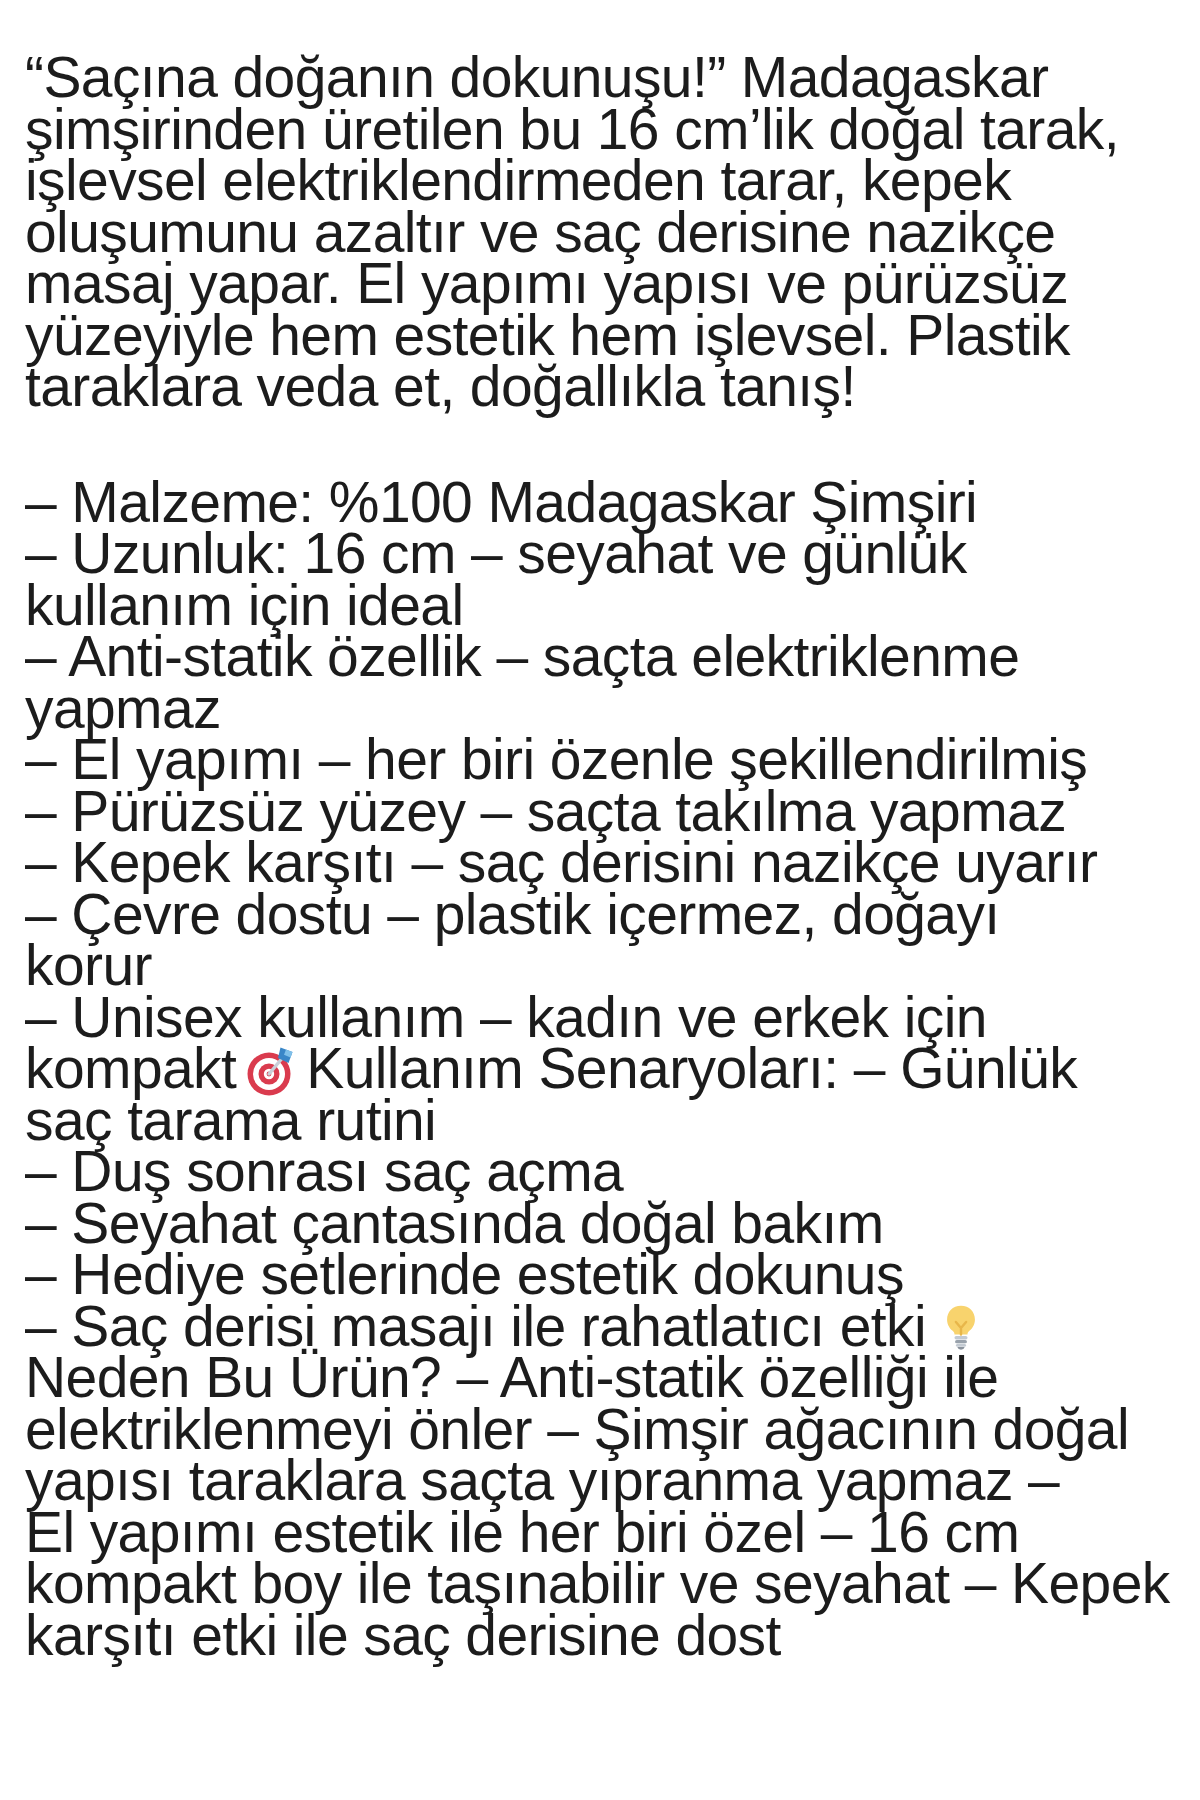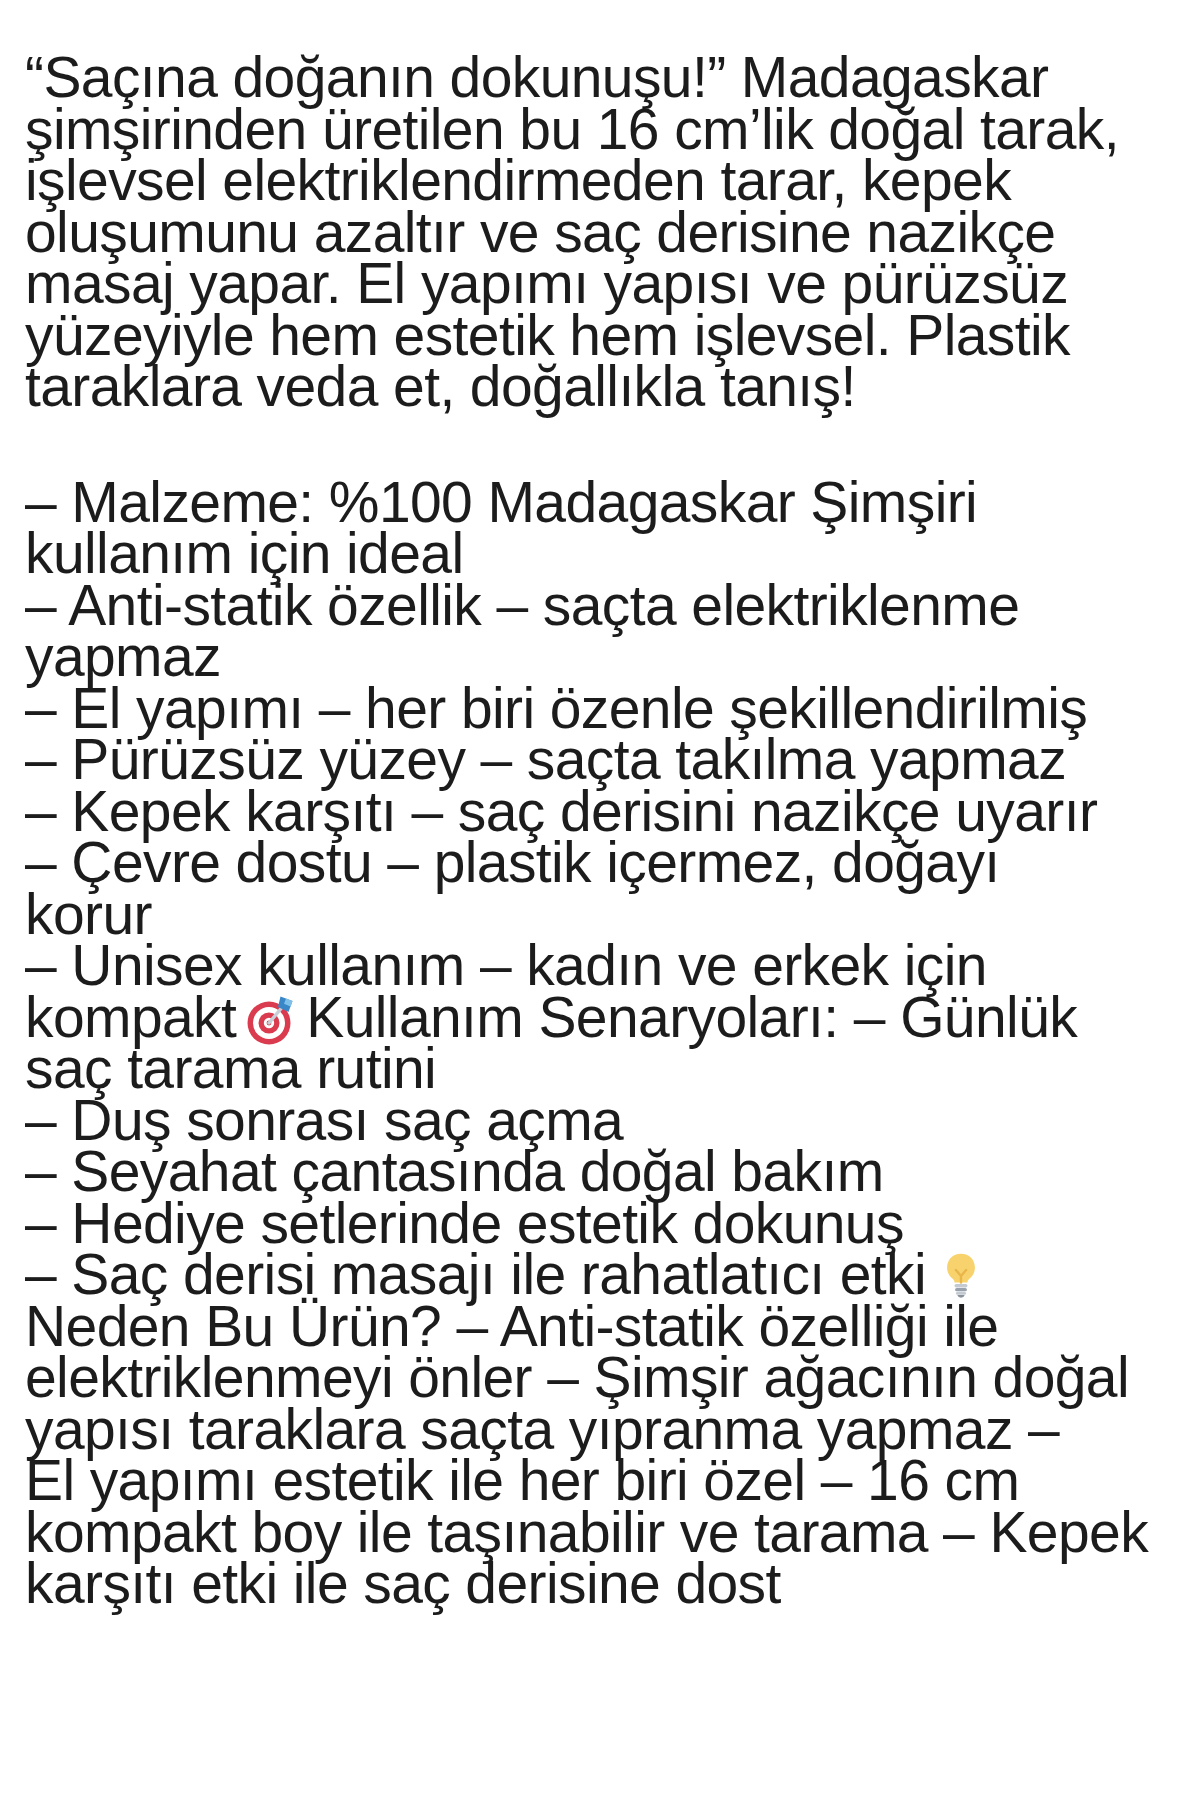"– Uzunluk: 16 cm –" div.line { html: none -> <div>– Uzunluk: 16 cm – seyahat ve günlük</div> }
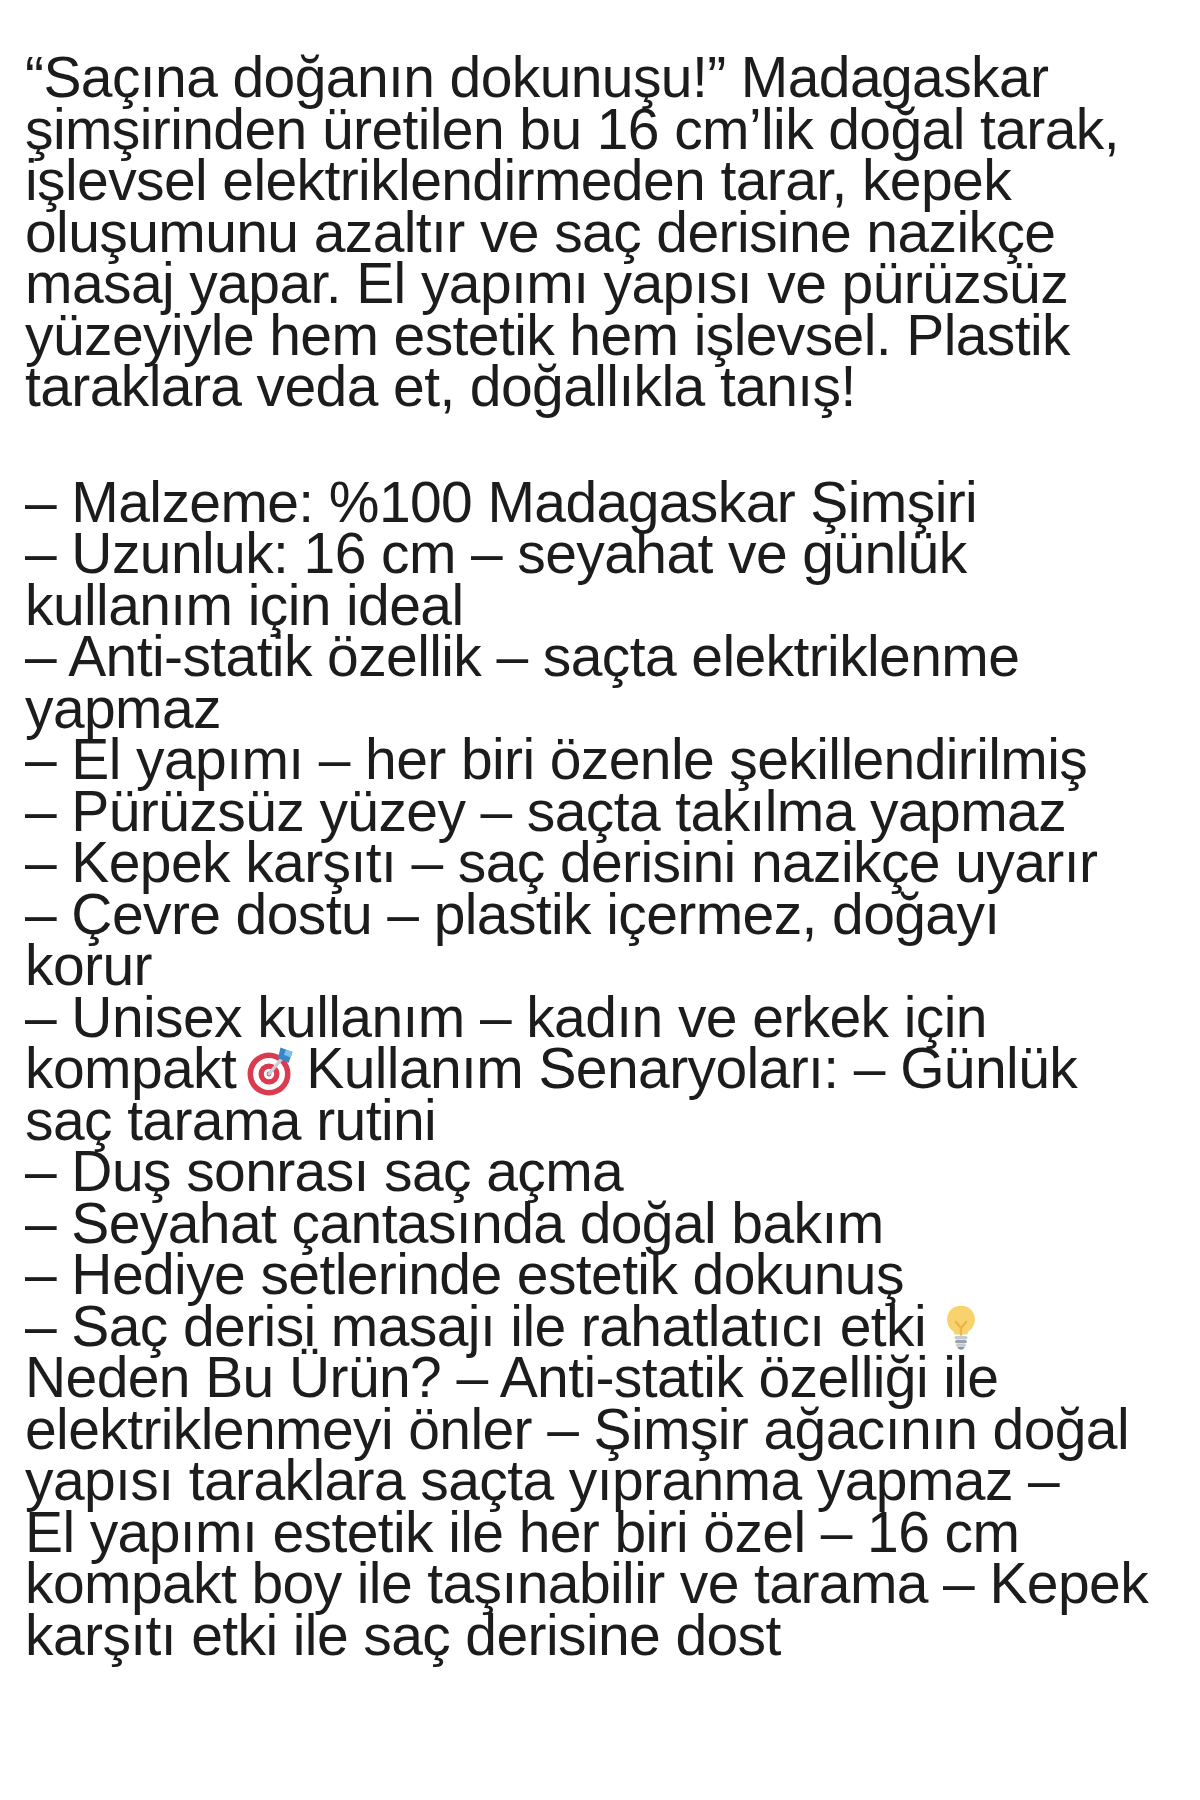"kompakt boy ile taşınabilir ve" div.line { text: tarama -> seyahat }
